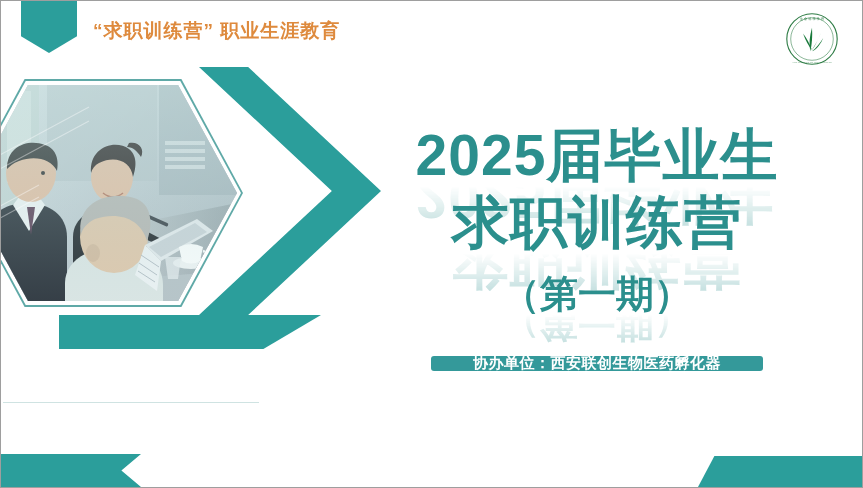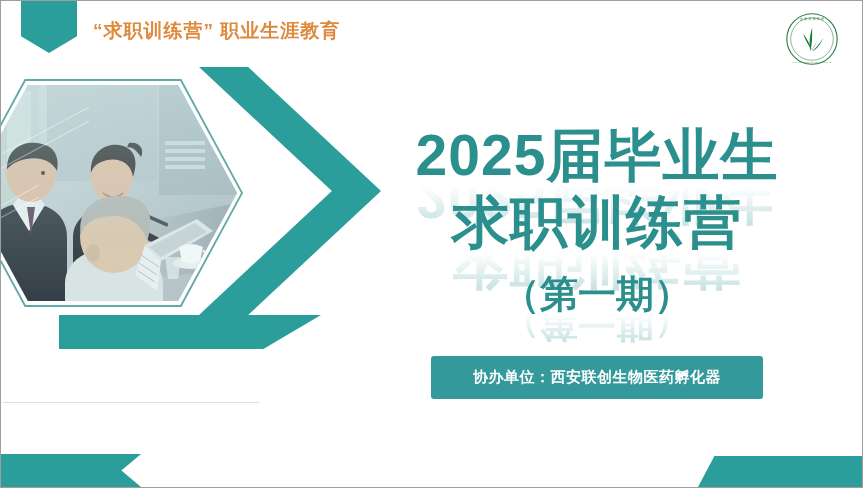"协办单位：西安联创生物医药孵化器" .sponsor-bar { height: 43px -> 15px }
